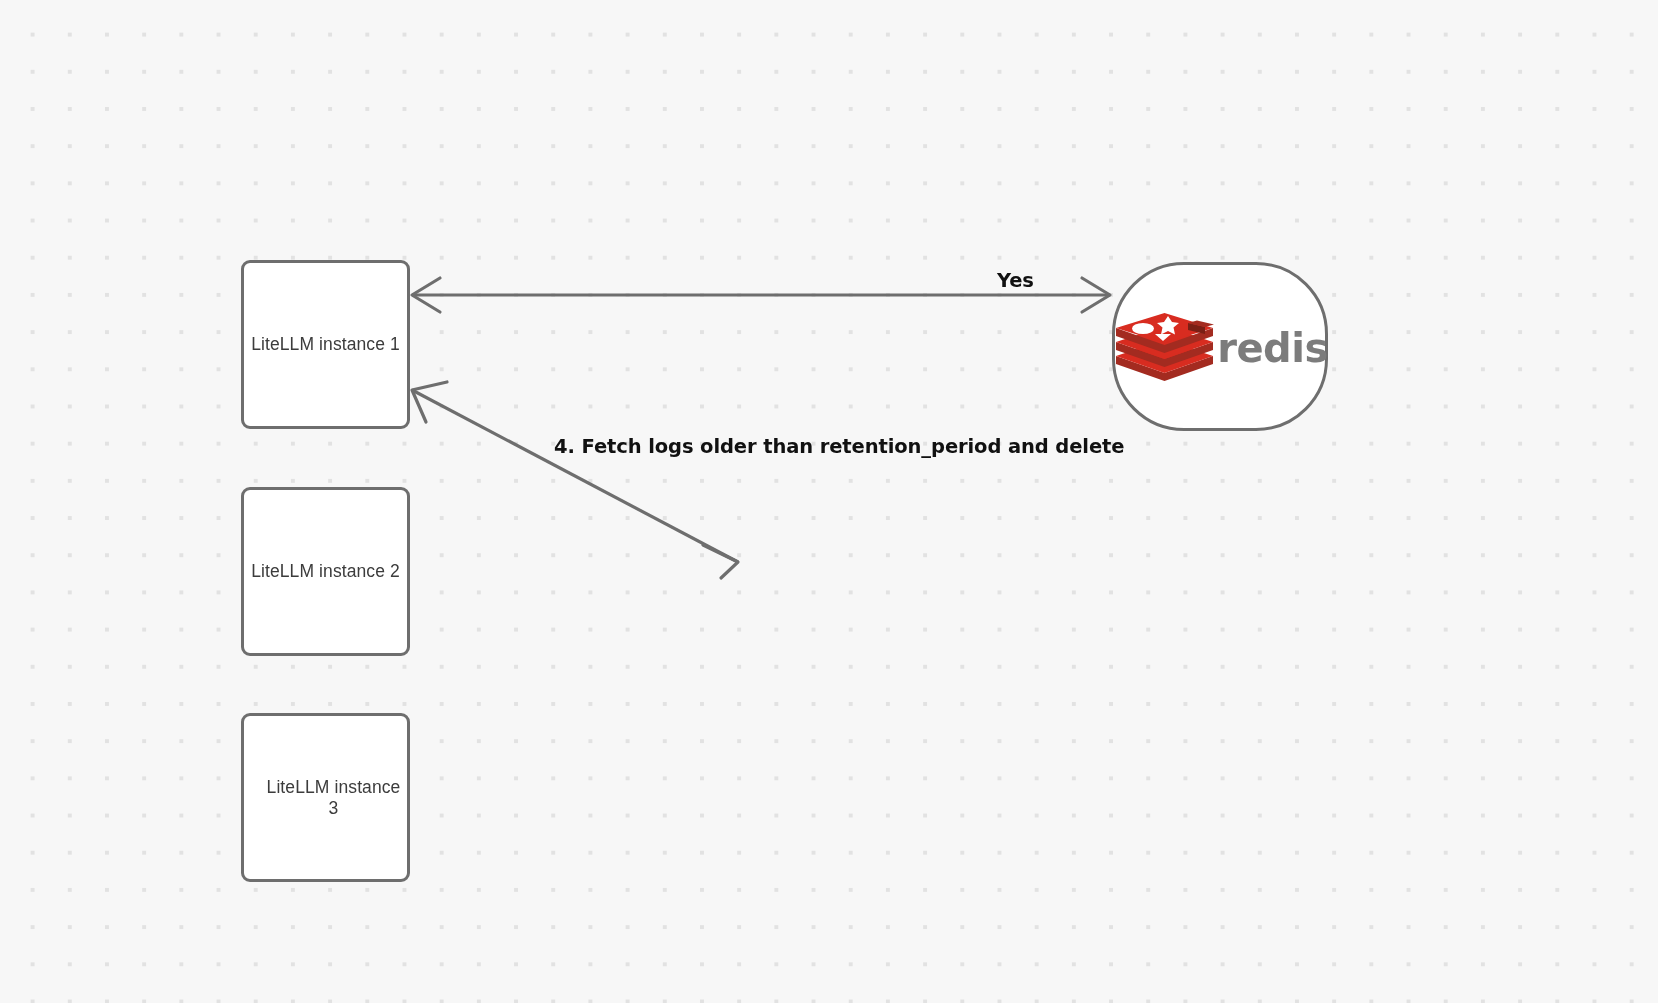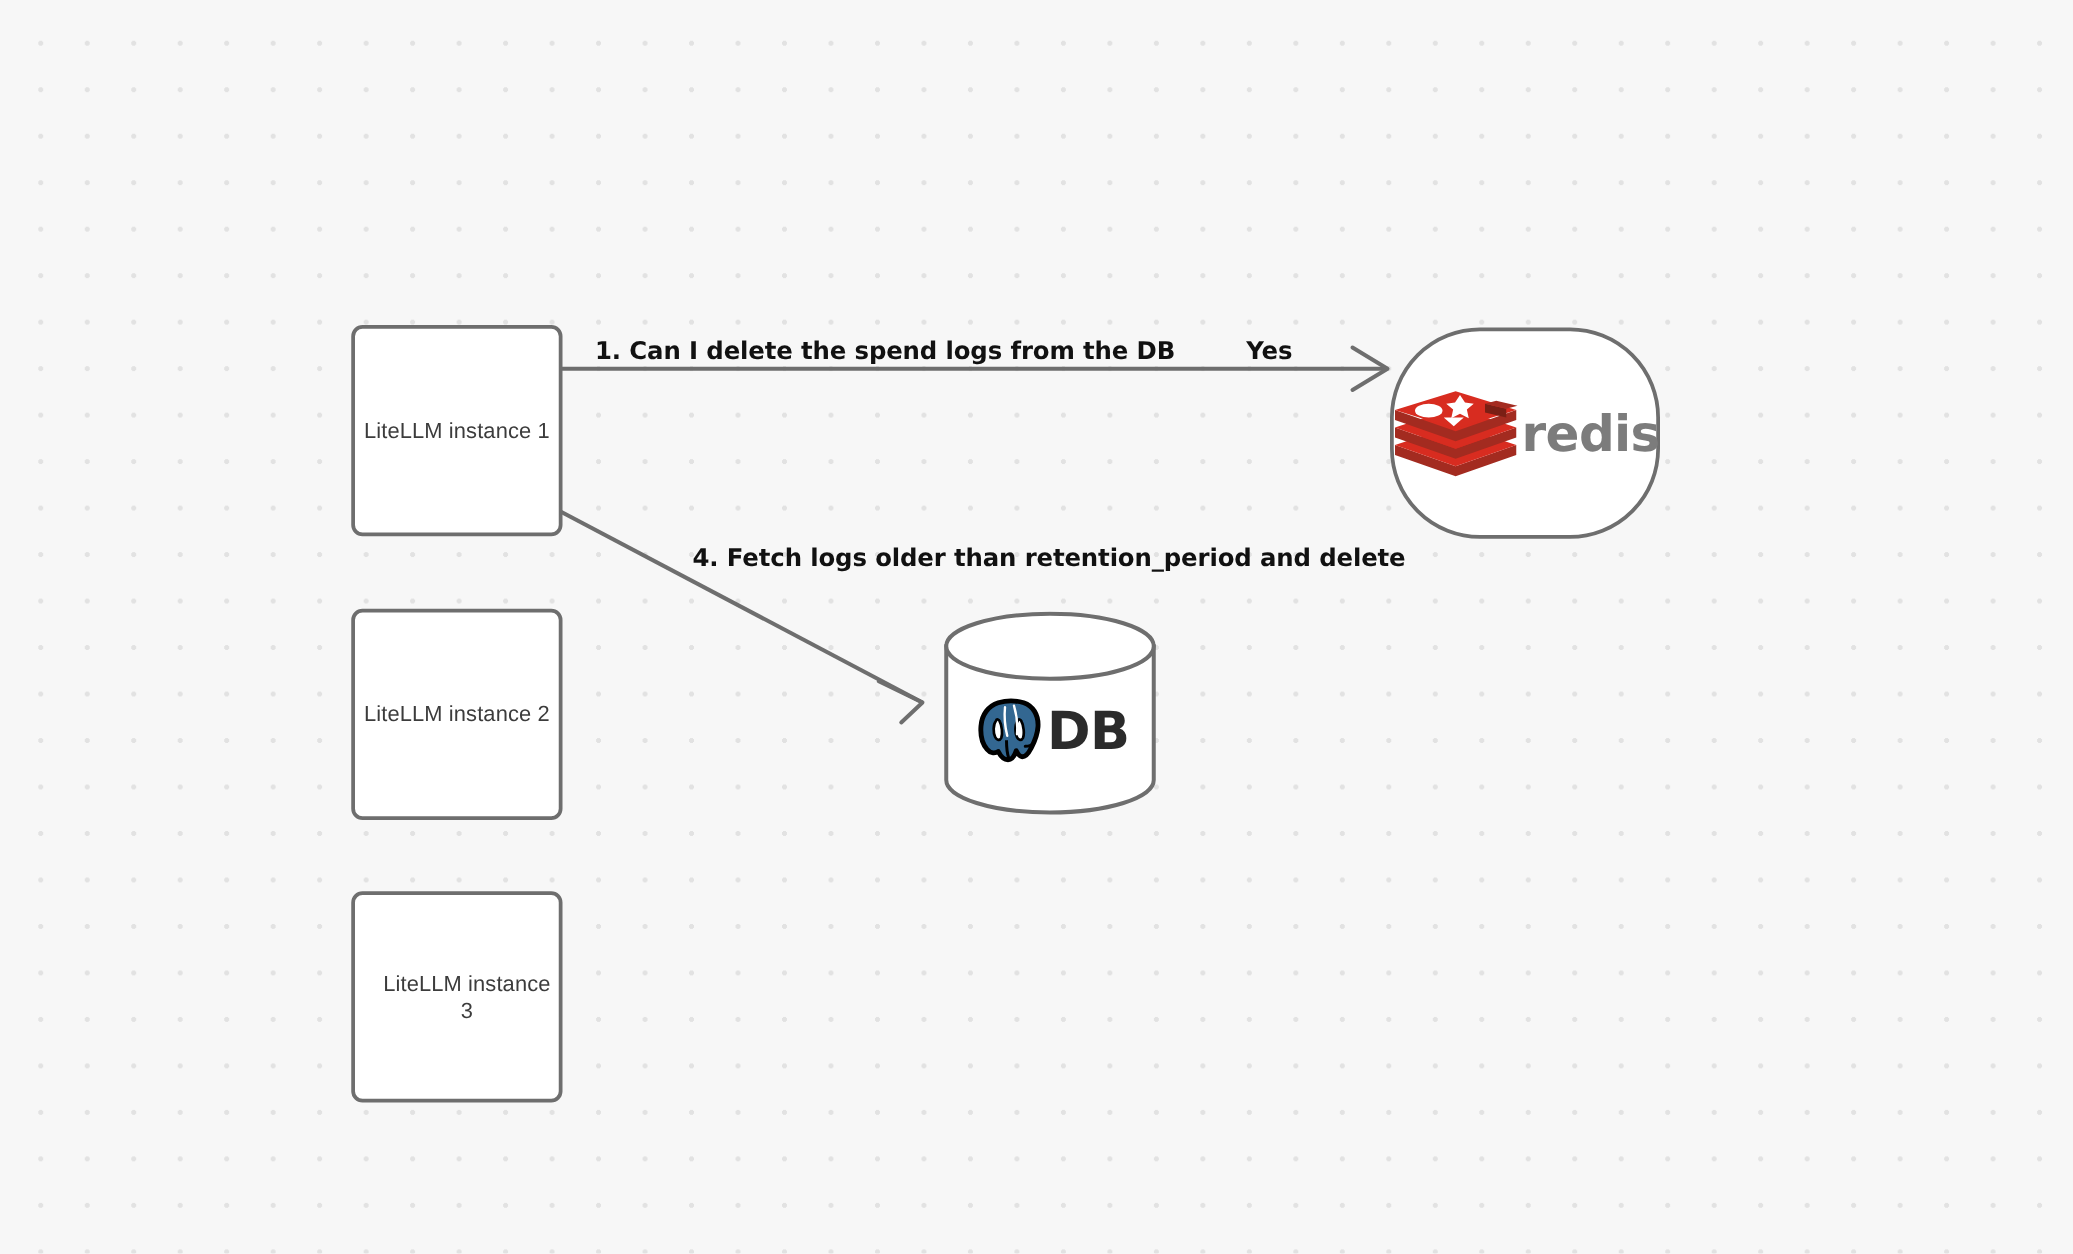"1. Can I delete the" div.edge-label { html: <div>1. Can I delete the spend logs from the DB</div> -> none }
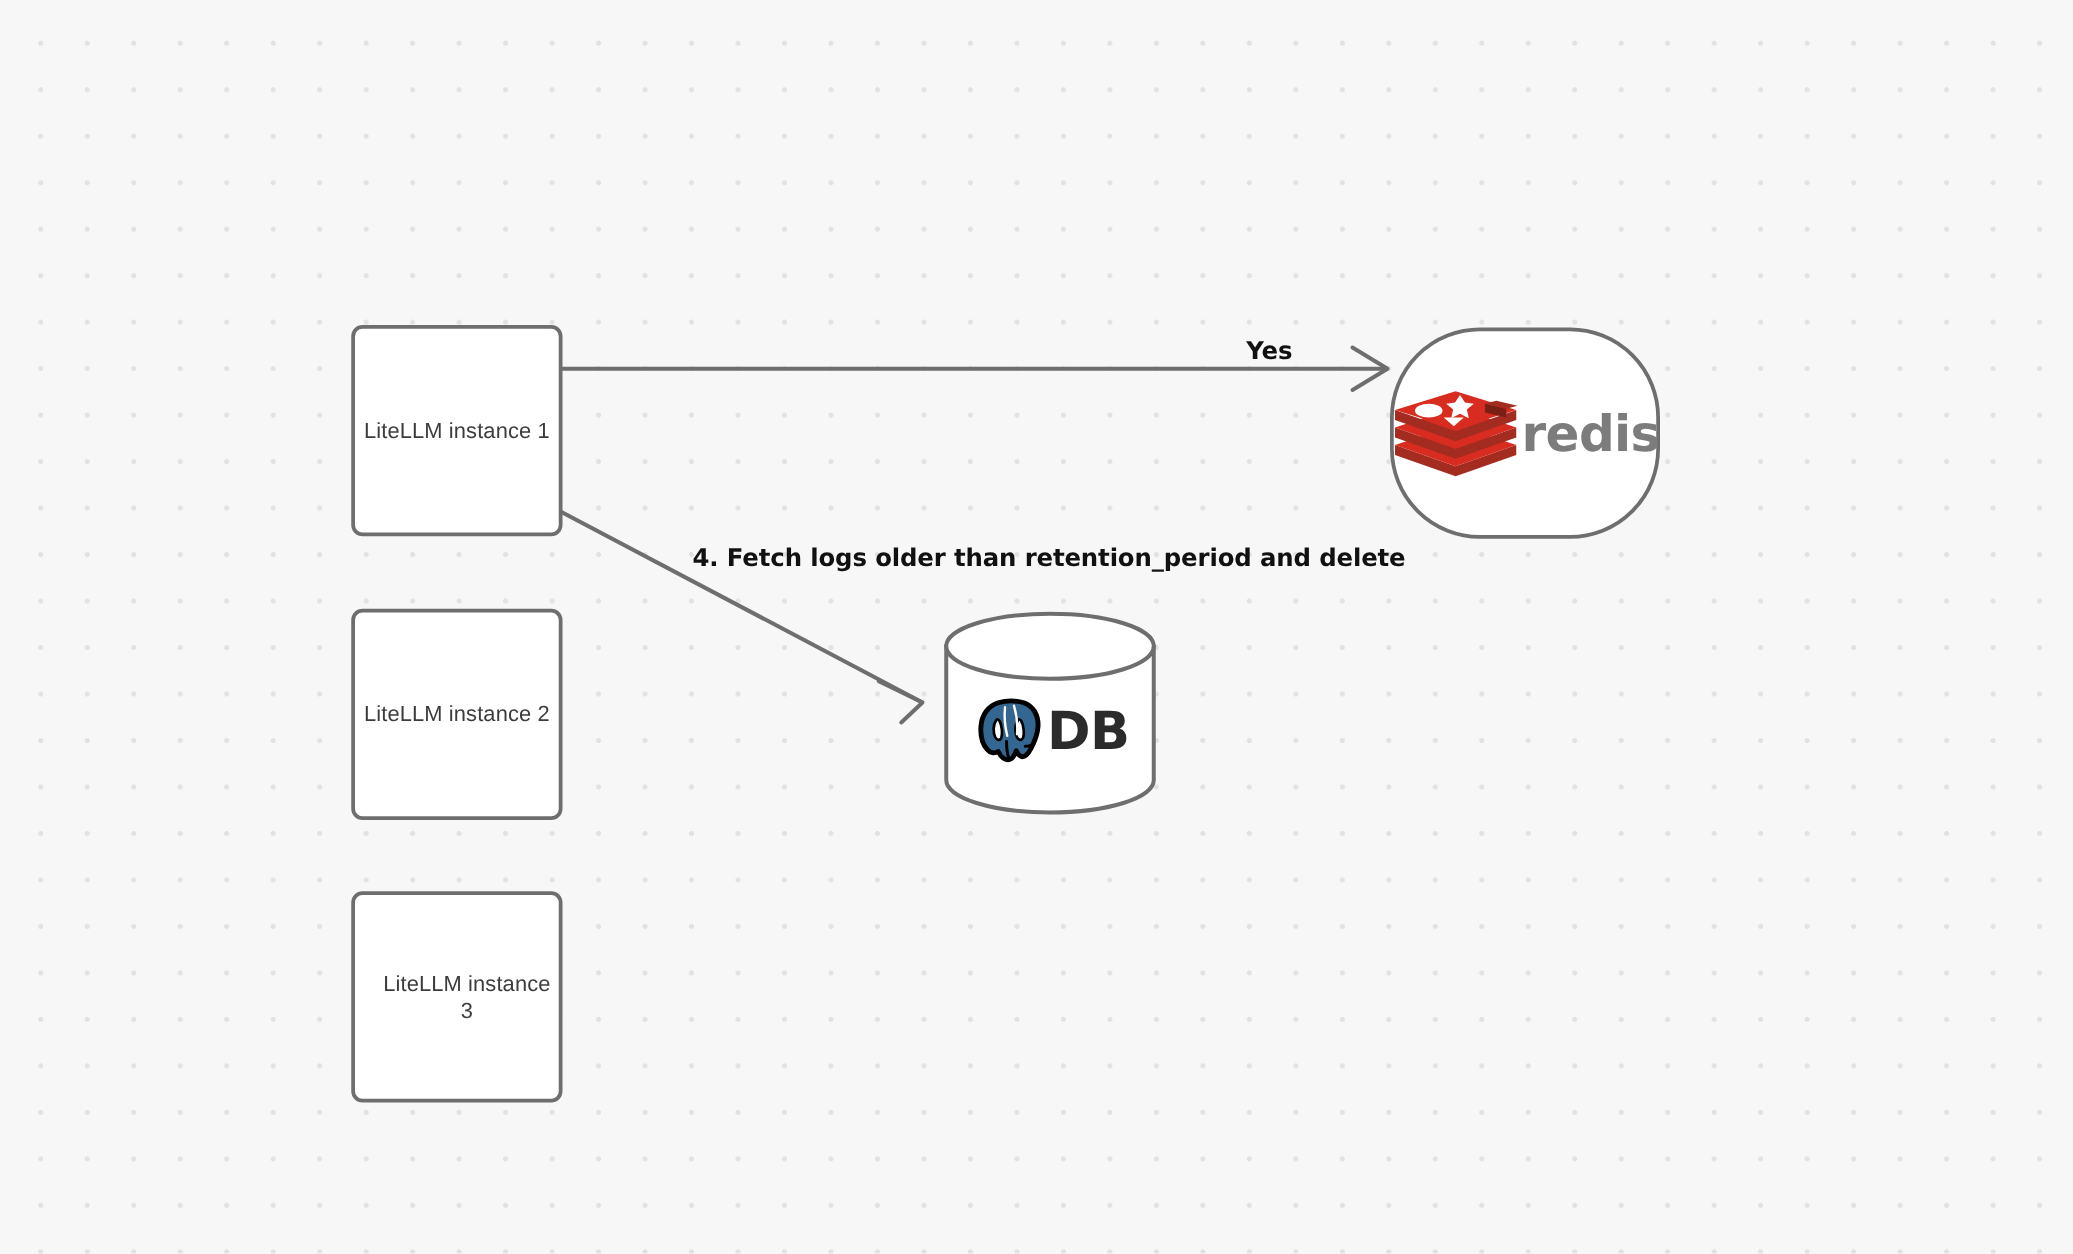"LiteLLM instance 1" .node-box { margin-left: 40px -> none }
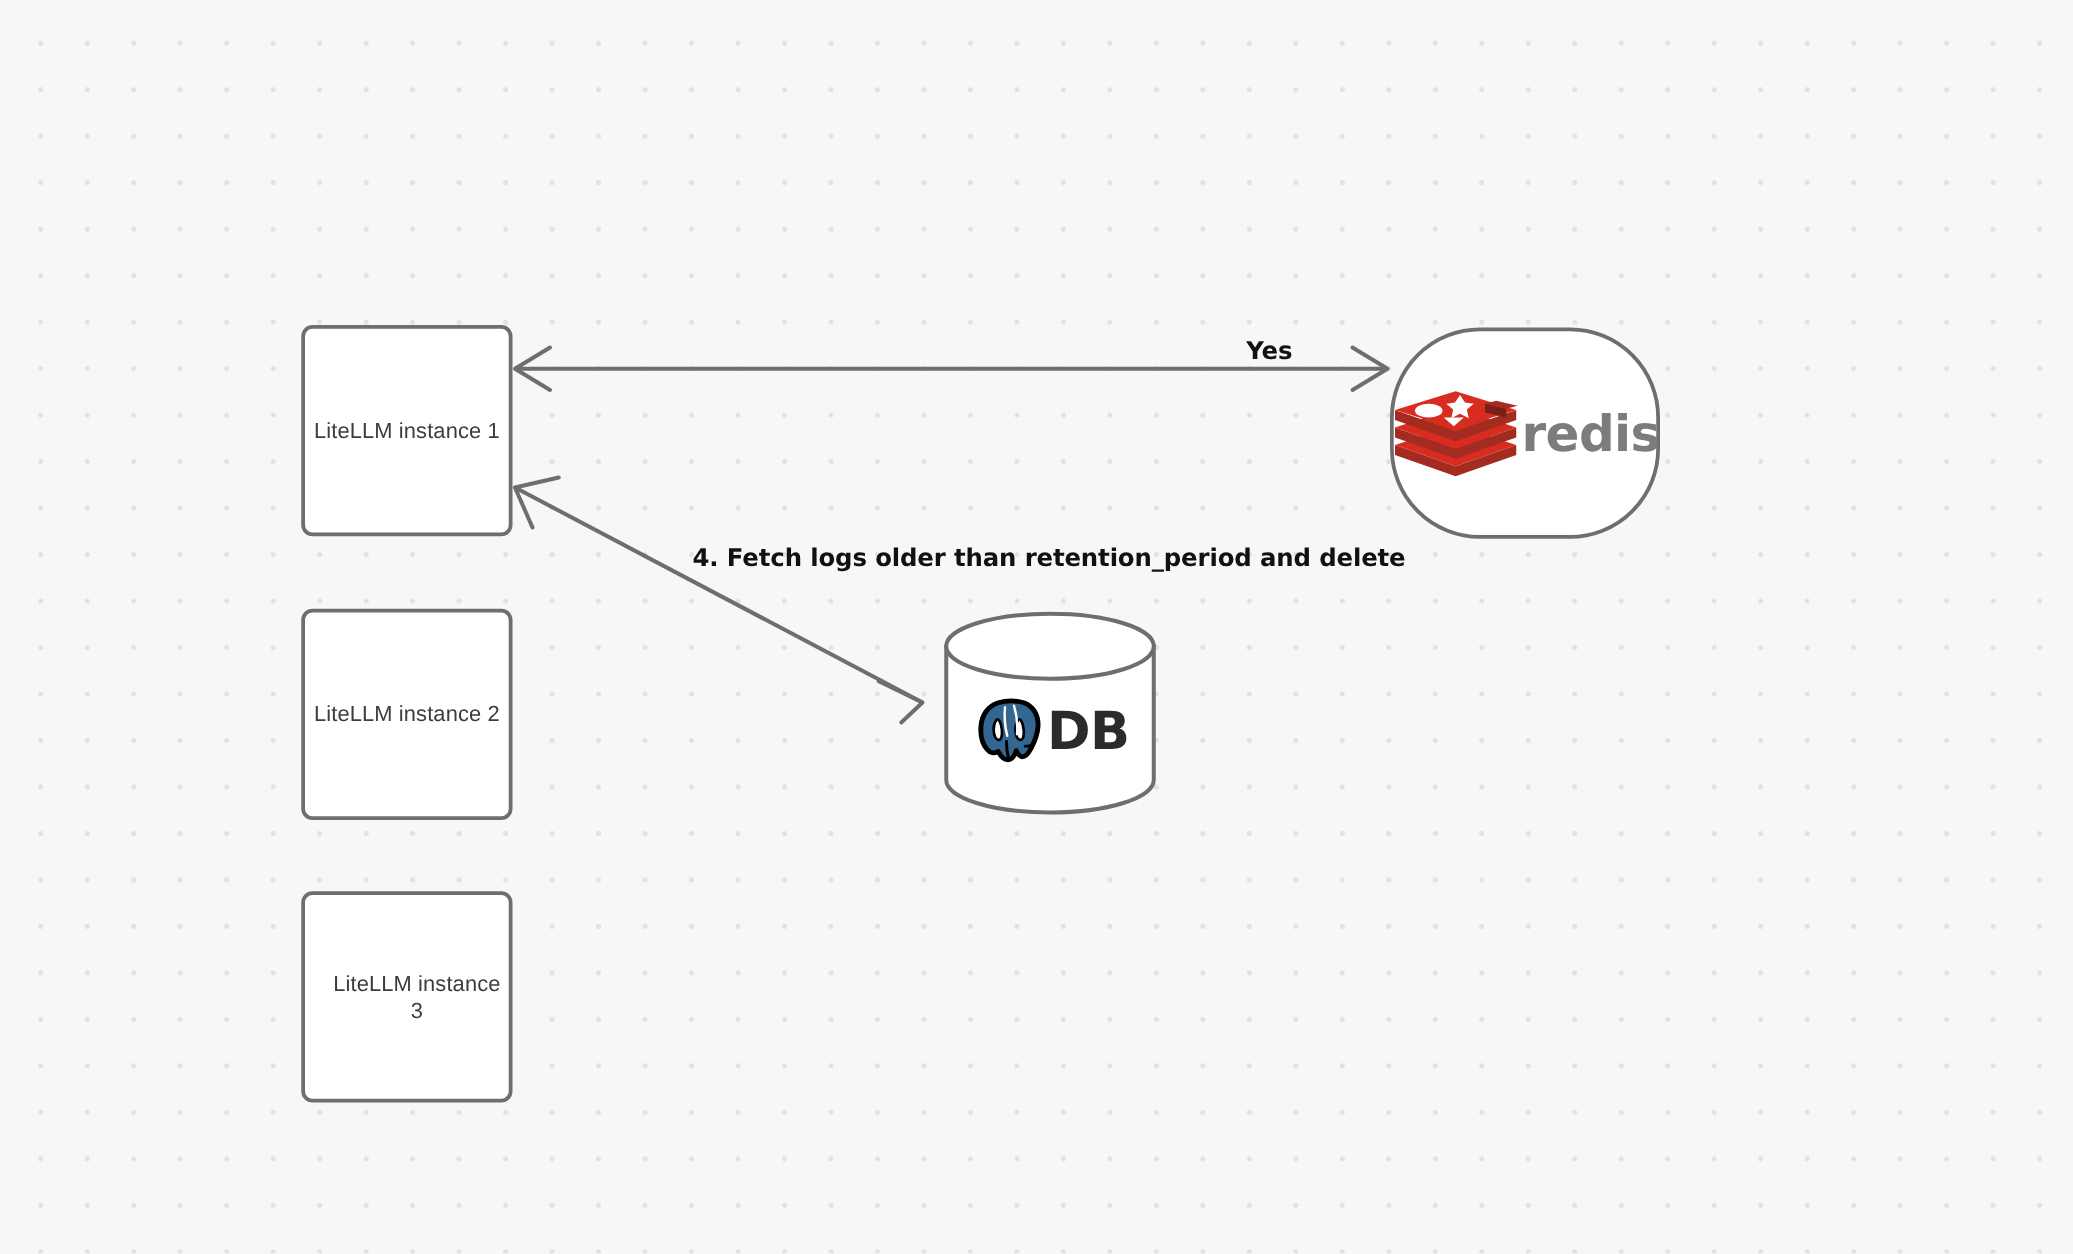"DB" div { html: <div> <svg> <path></path> <ellipse></ellipse> </svg> <div> <svg> <g> <path></path> </g> <g> <path></path> <path></path> </g> <g> <path></path> <path></path> </g> <path></path> <path></path> </svg> <span>DB</span> </div> </div> -> none }
